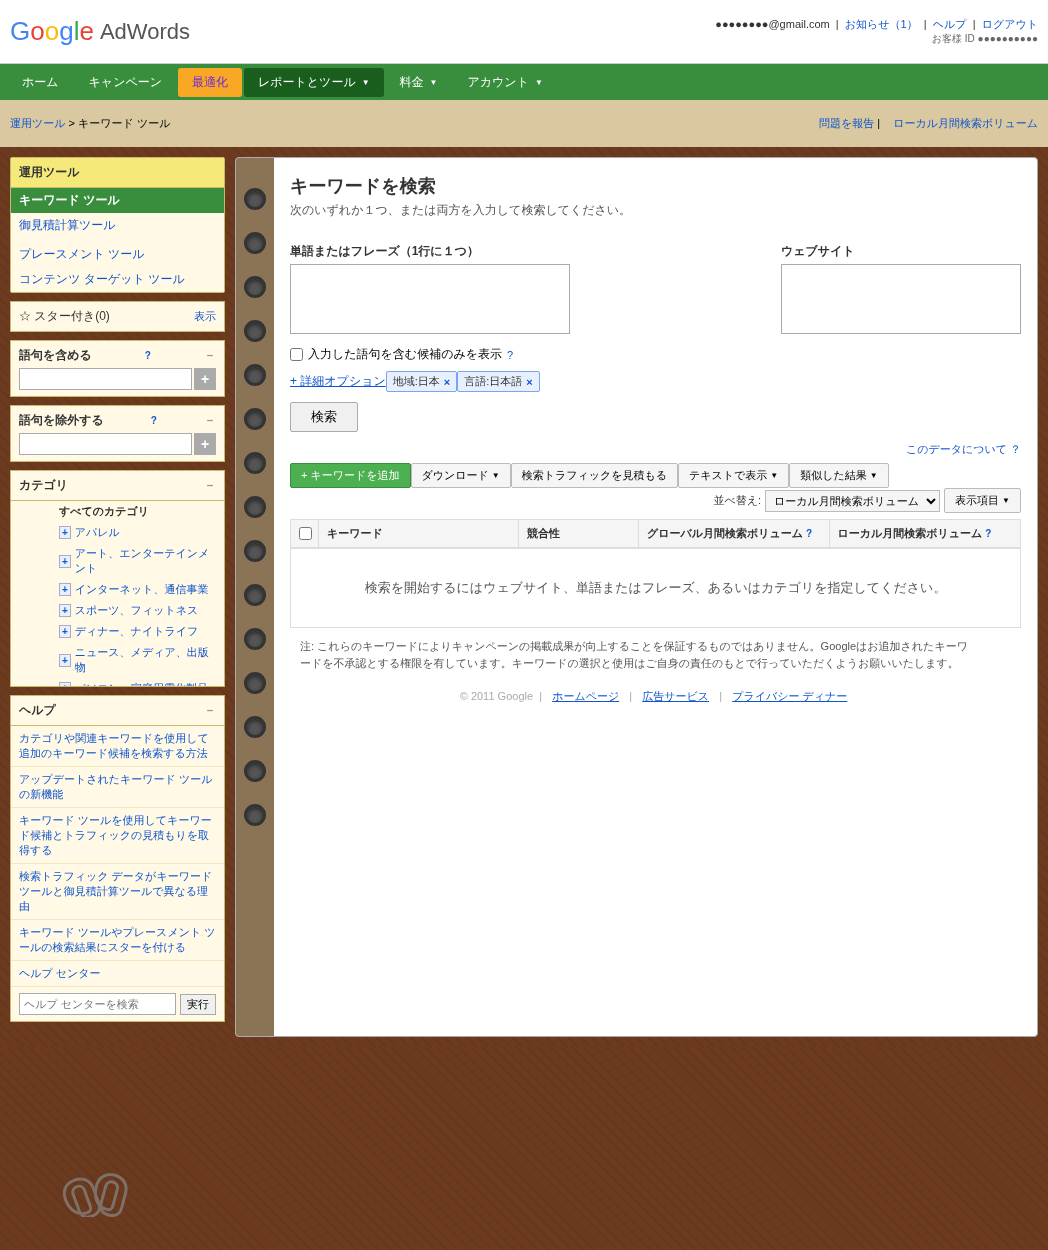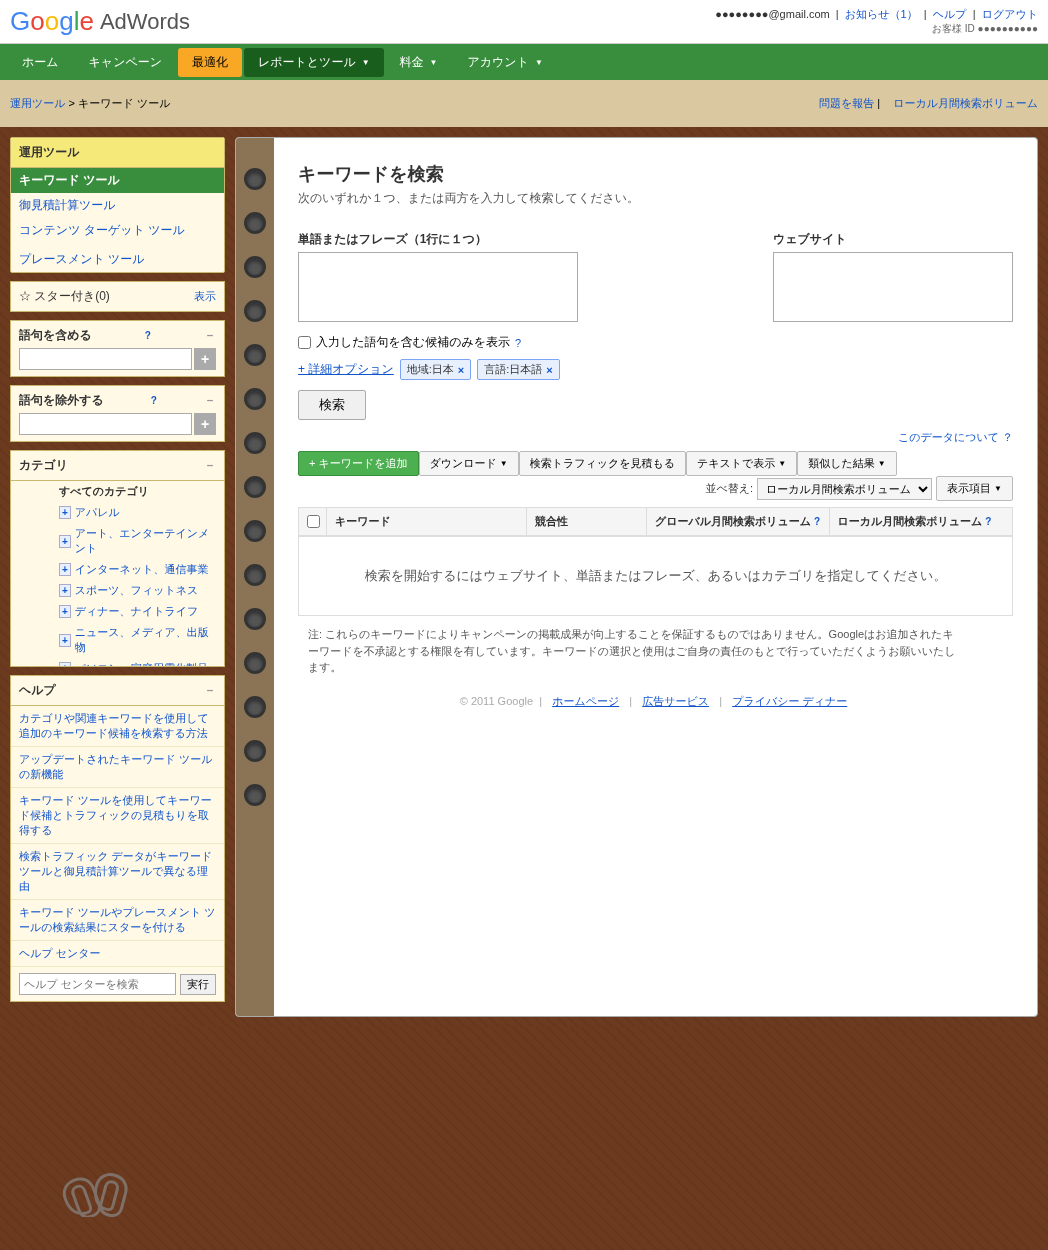"Google" .header { height: 44px -> 64px }
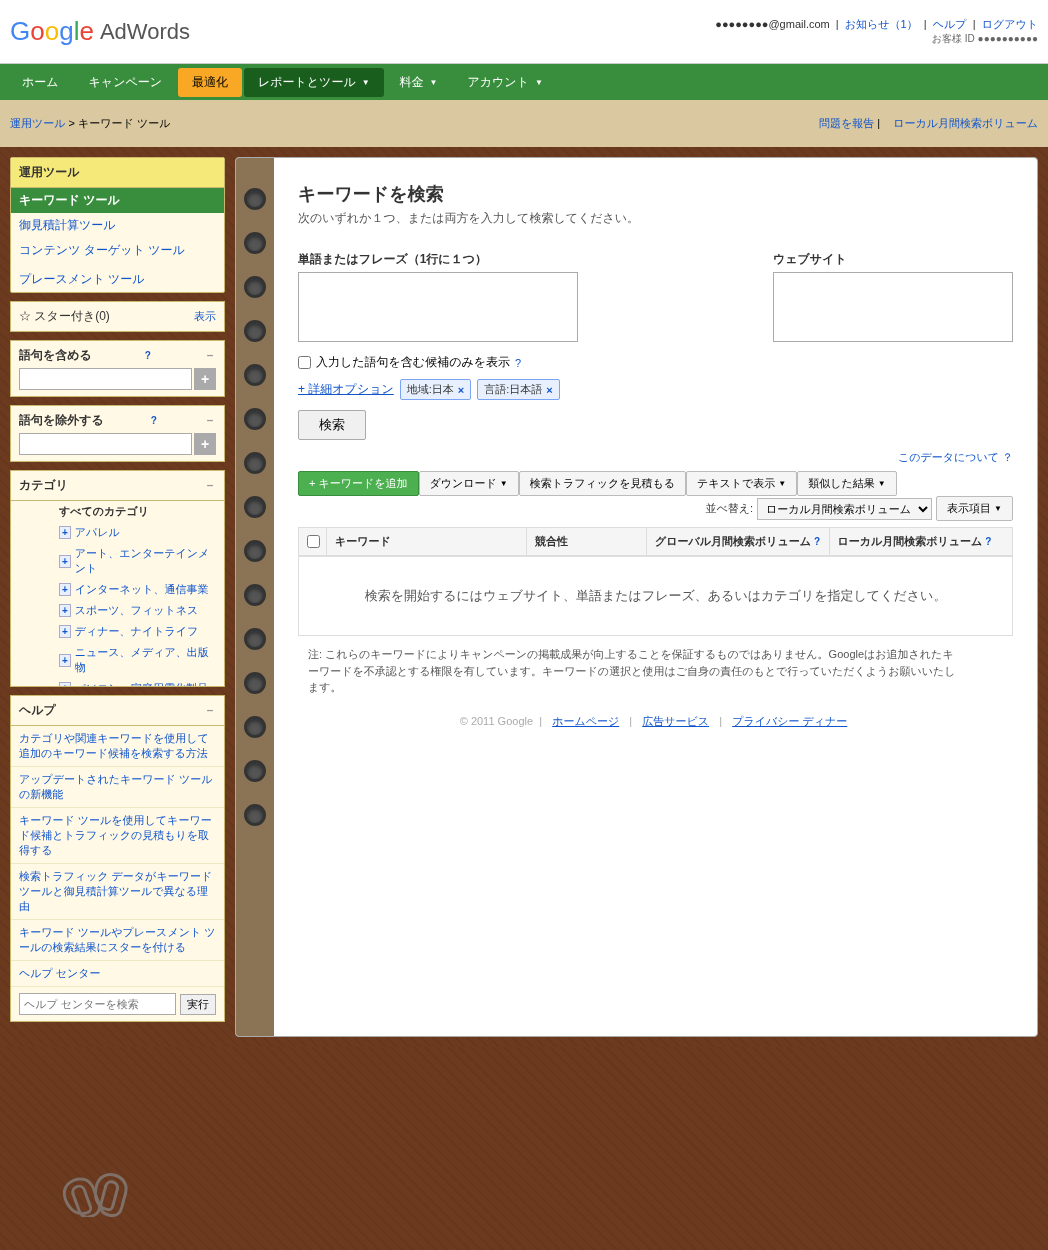"最適化" .nav-btn.highlight { color: #000000 -> #6d28d9 }
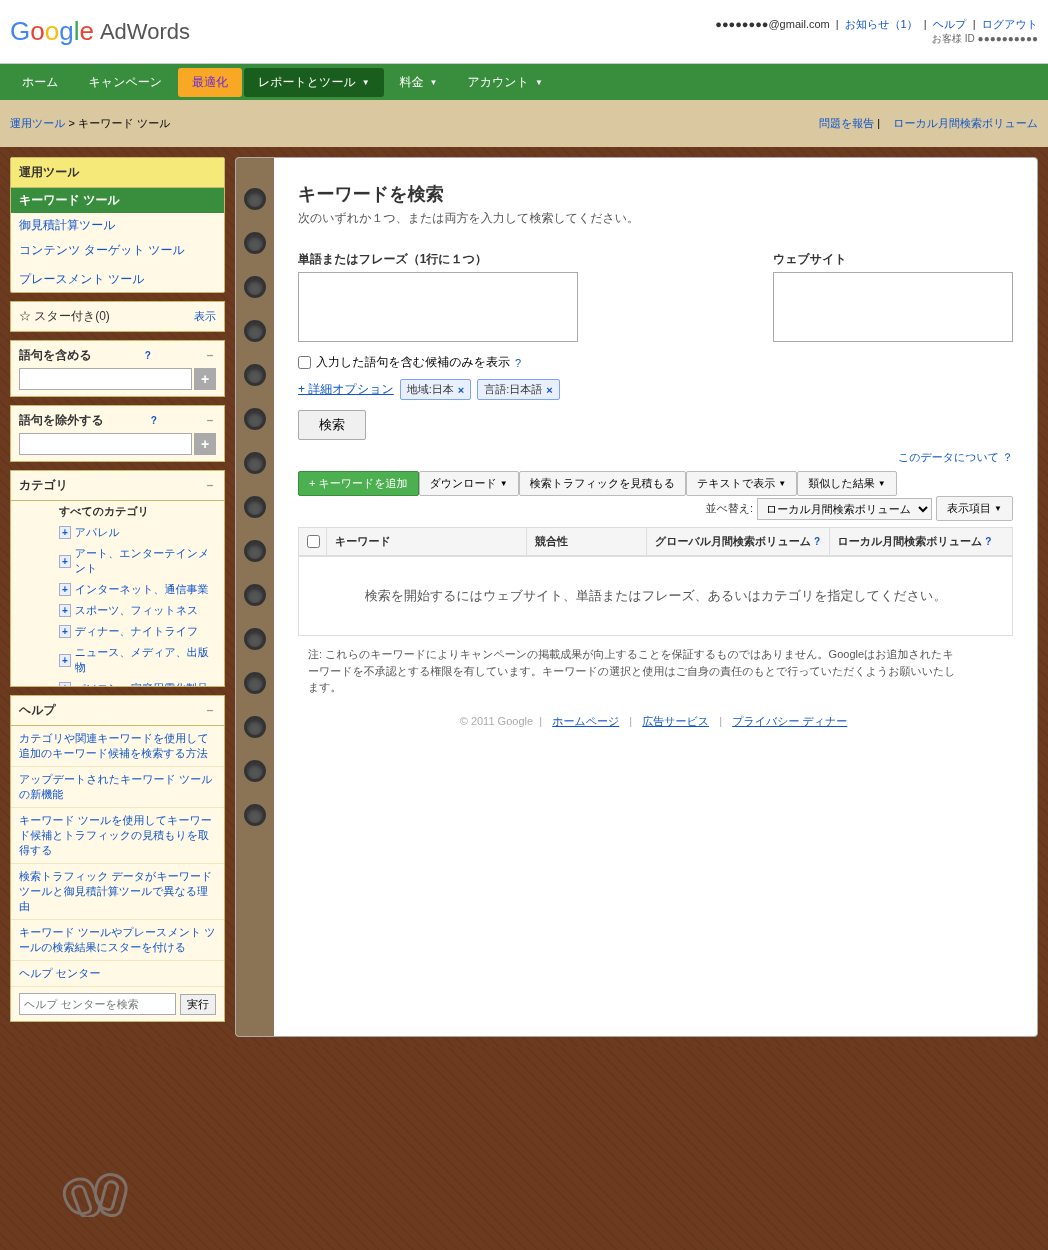"キーワードを検索" .notebook { padding: 8px -> 0 }
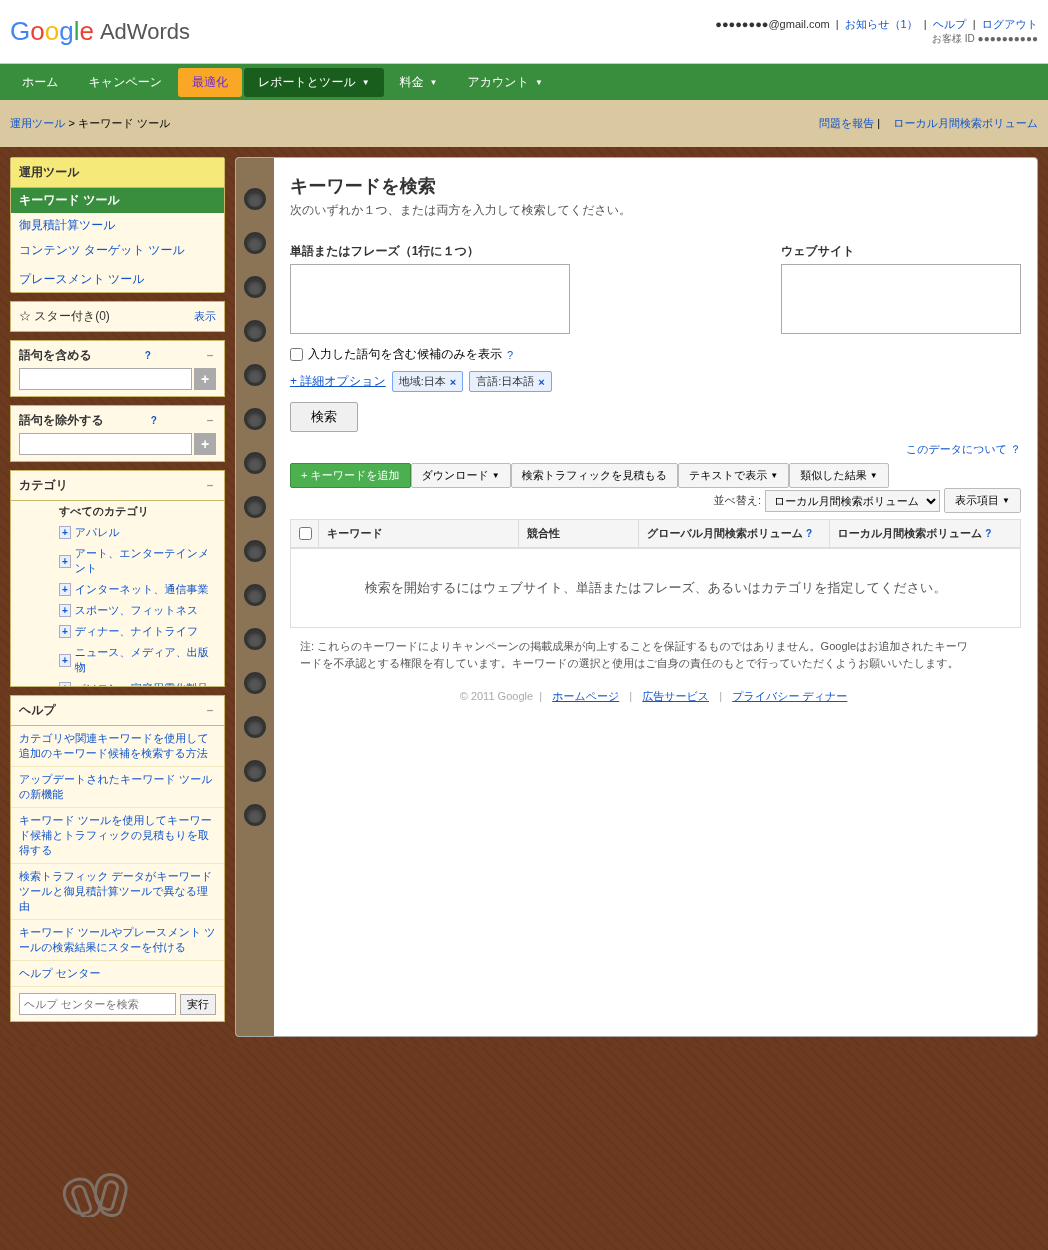"コンテンツ ターゲット ツール" div.sidebar-item { order: before "プレースメント ツール" -> after "プレースメント ツール" }
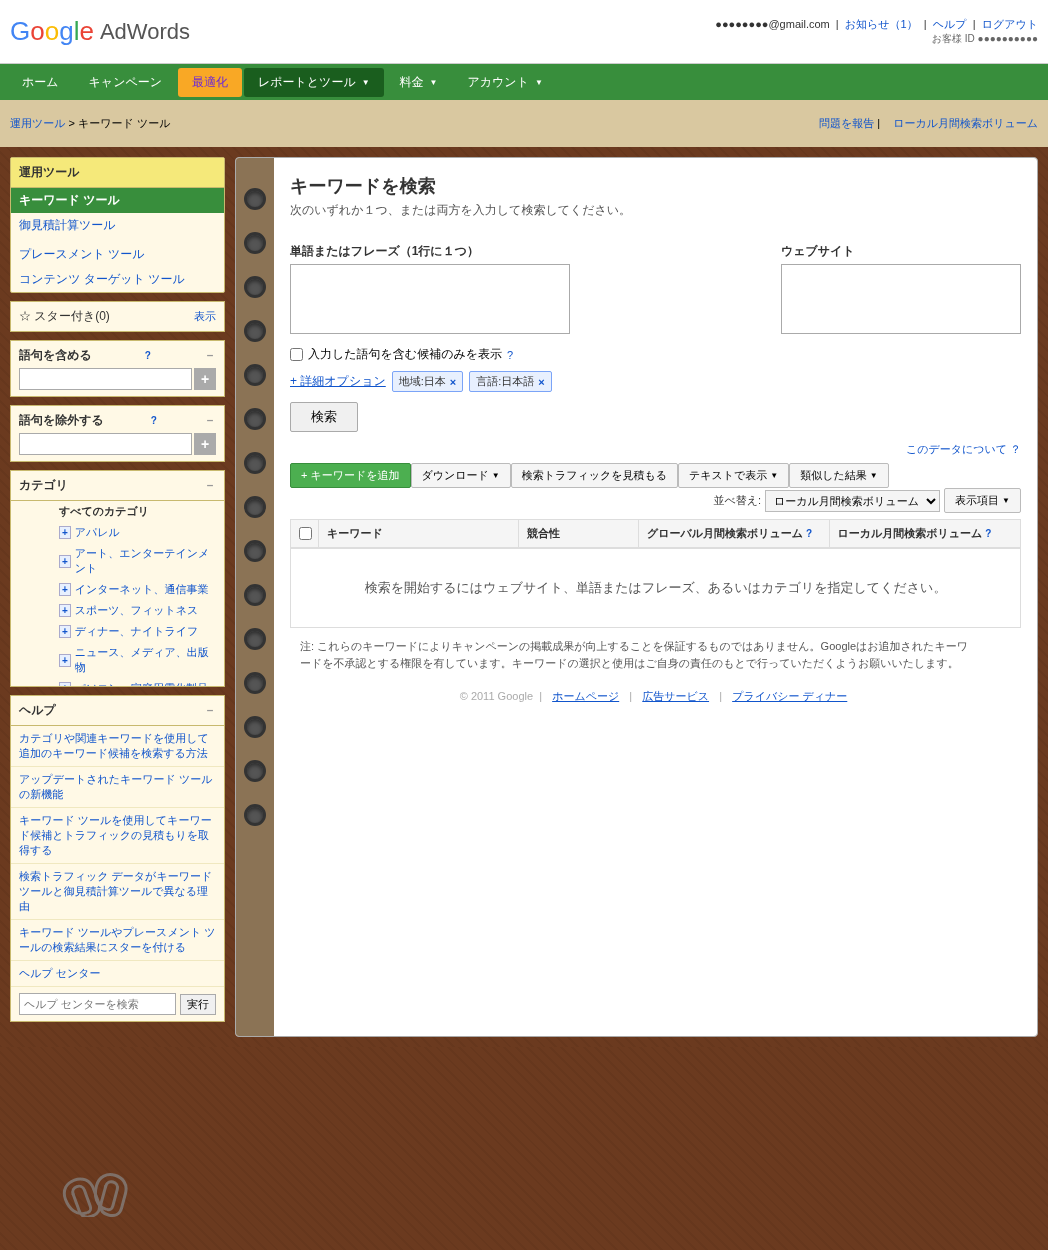"+ 詳細オプション" .tags-row { gap: 6px -> none }
